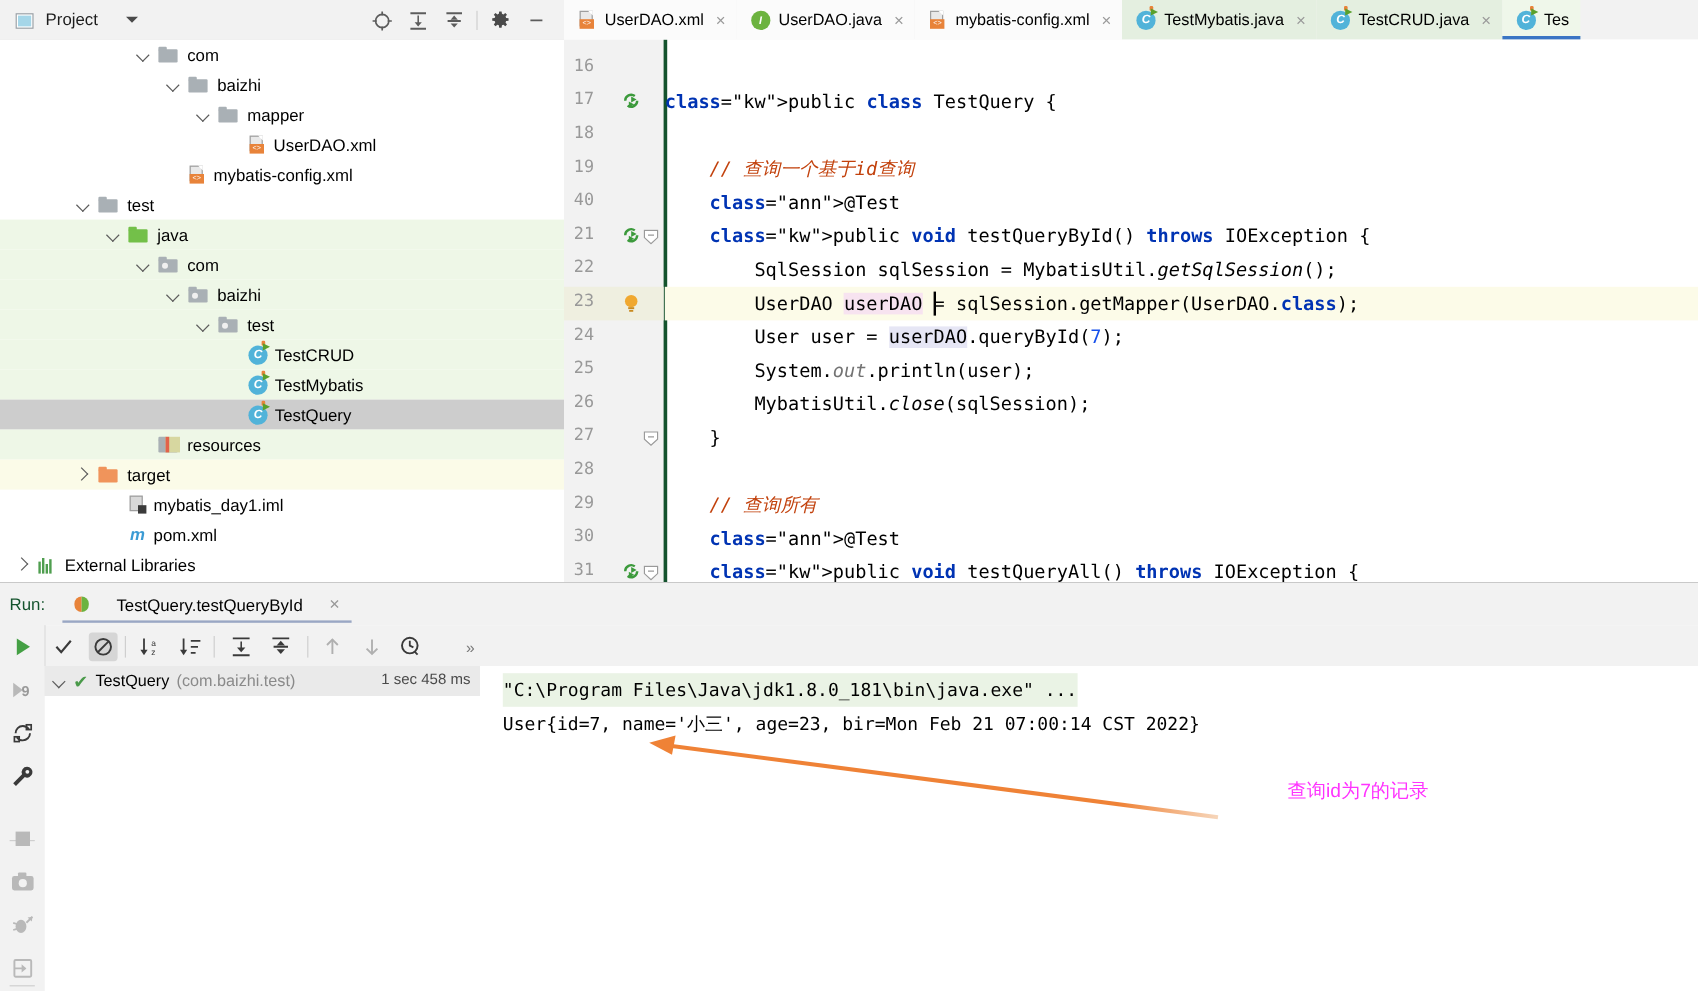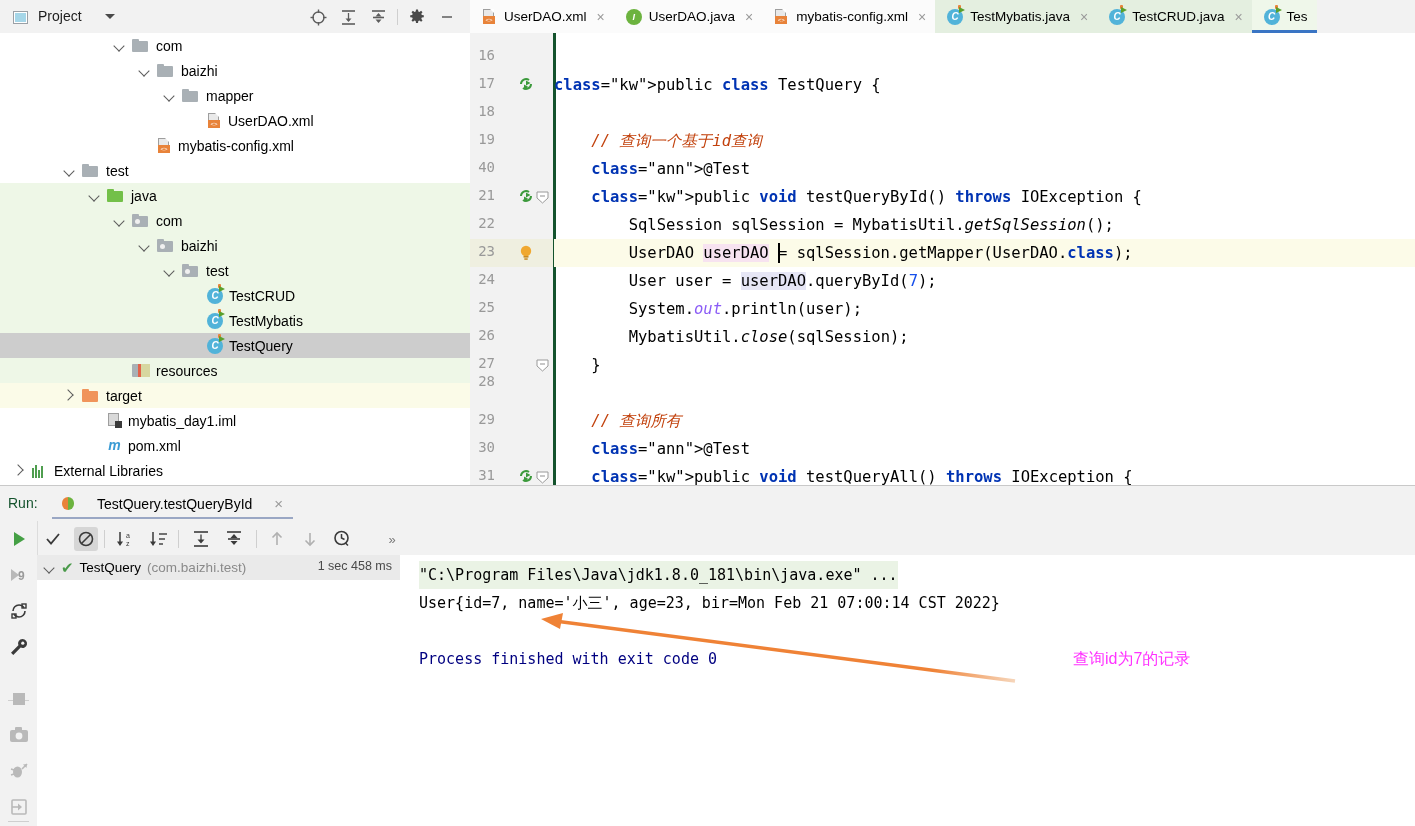"out" .fld { color: #8b5cf6 -> #737373 }
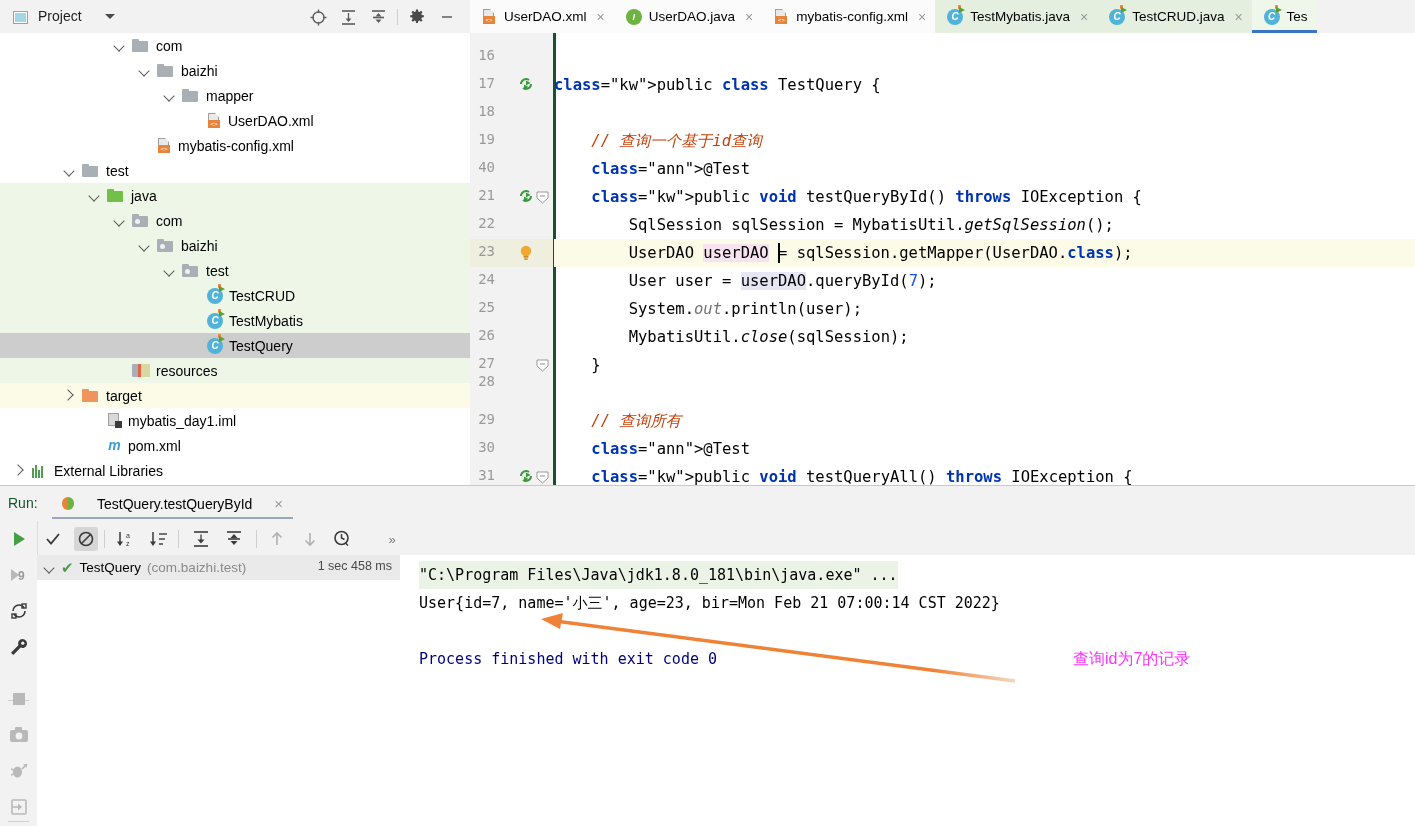"28" div.gnum { top: 340px -> 350px }
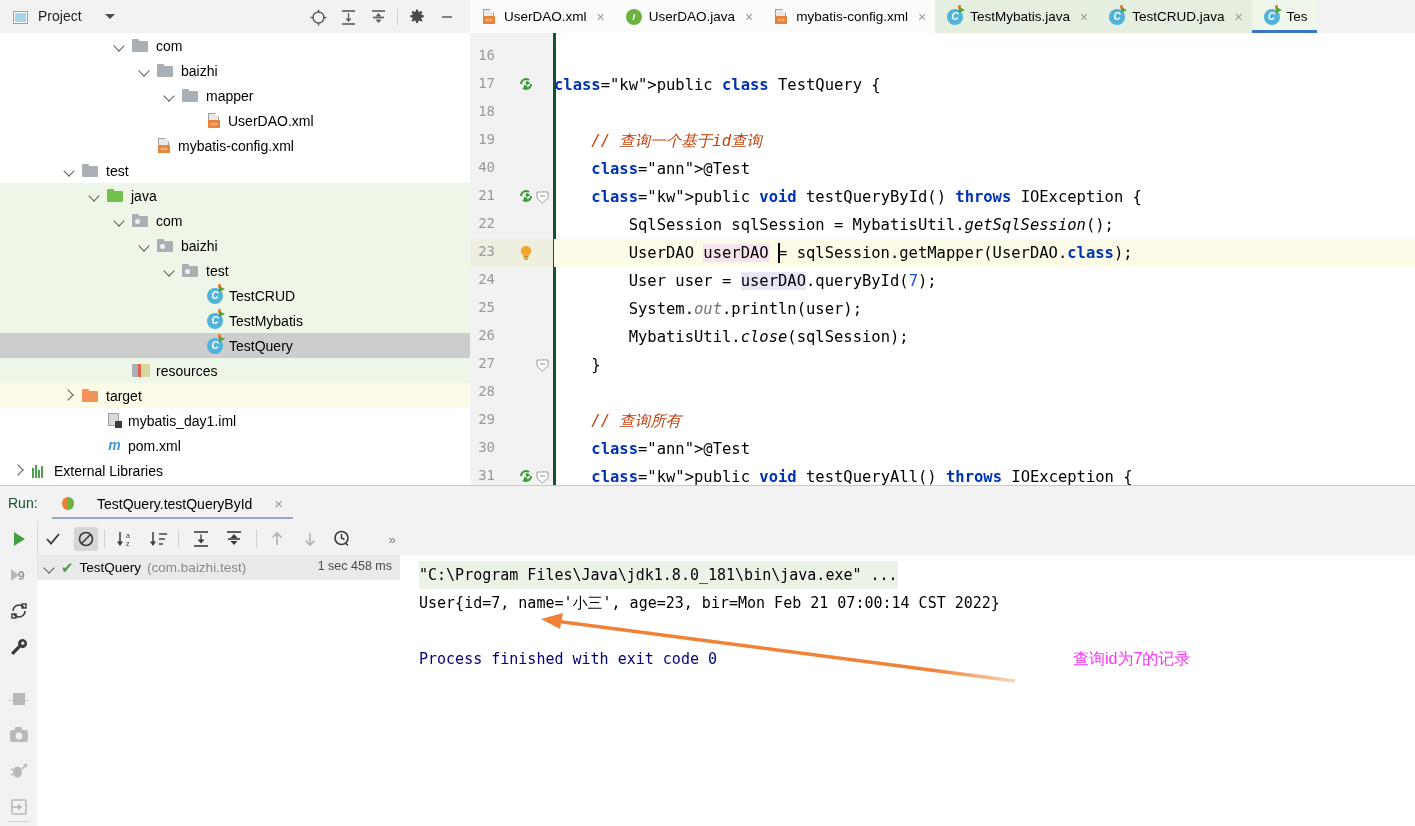"Process finished with exit code" div.cline { html: <div>Process finished with exit code 0</div> -> none }
